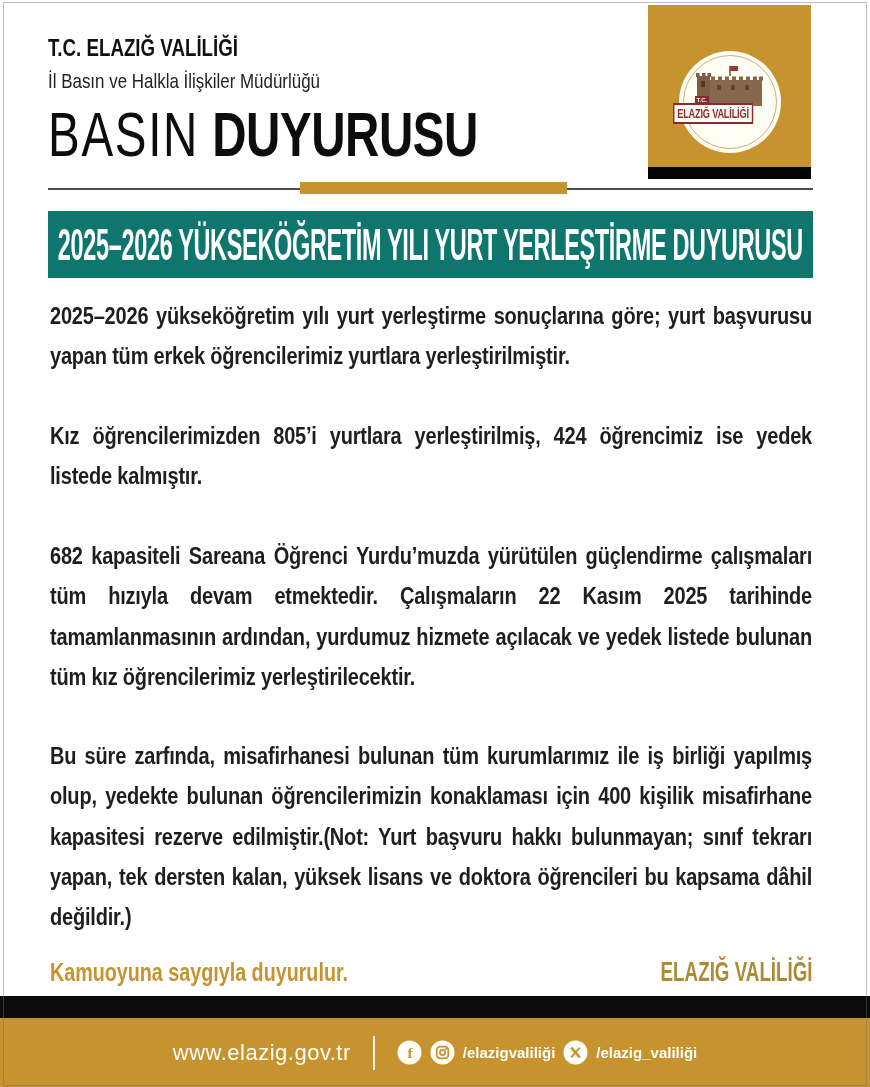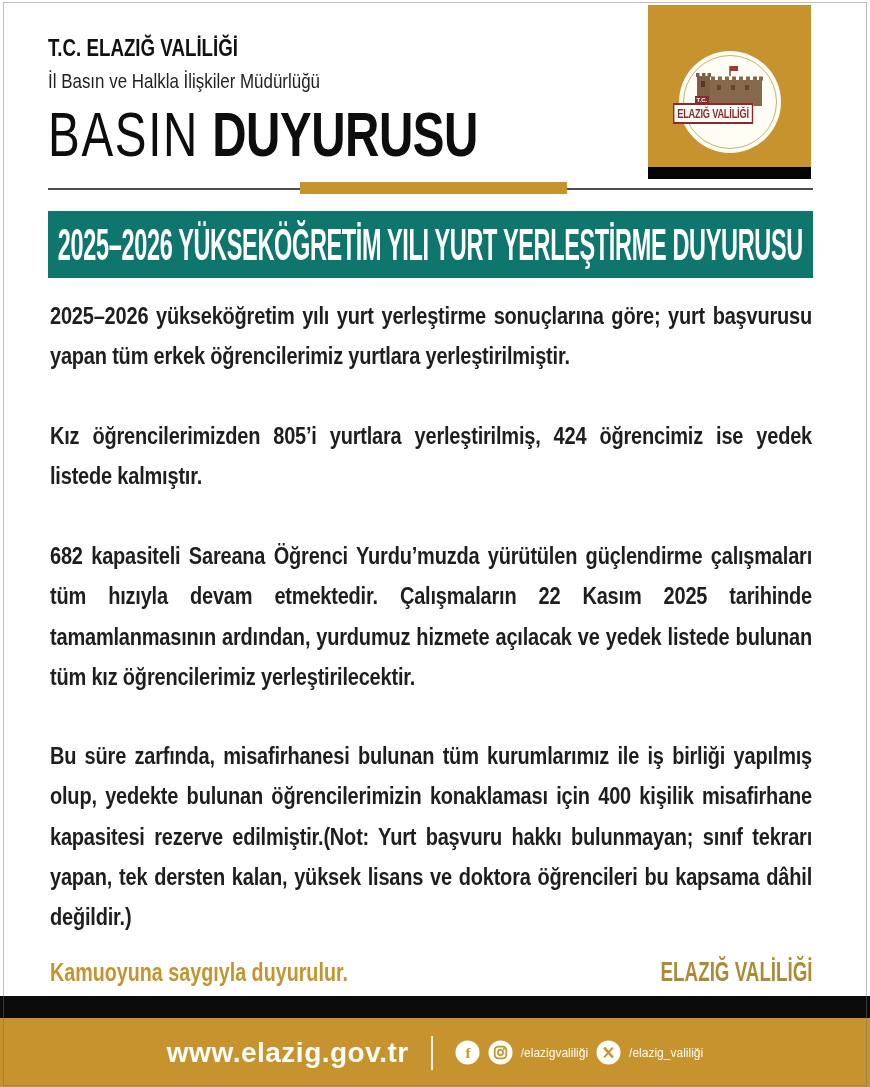"www.elazig.gov.tr" .site { font-size: 28px -> 22px; font-weight: 700 -> 400 }
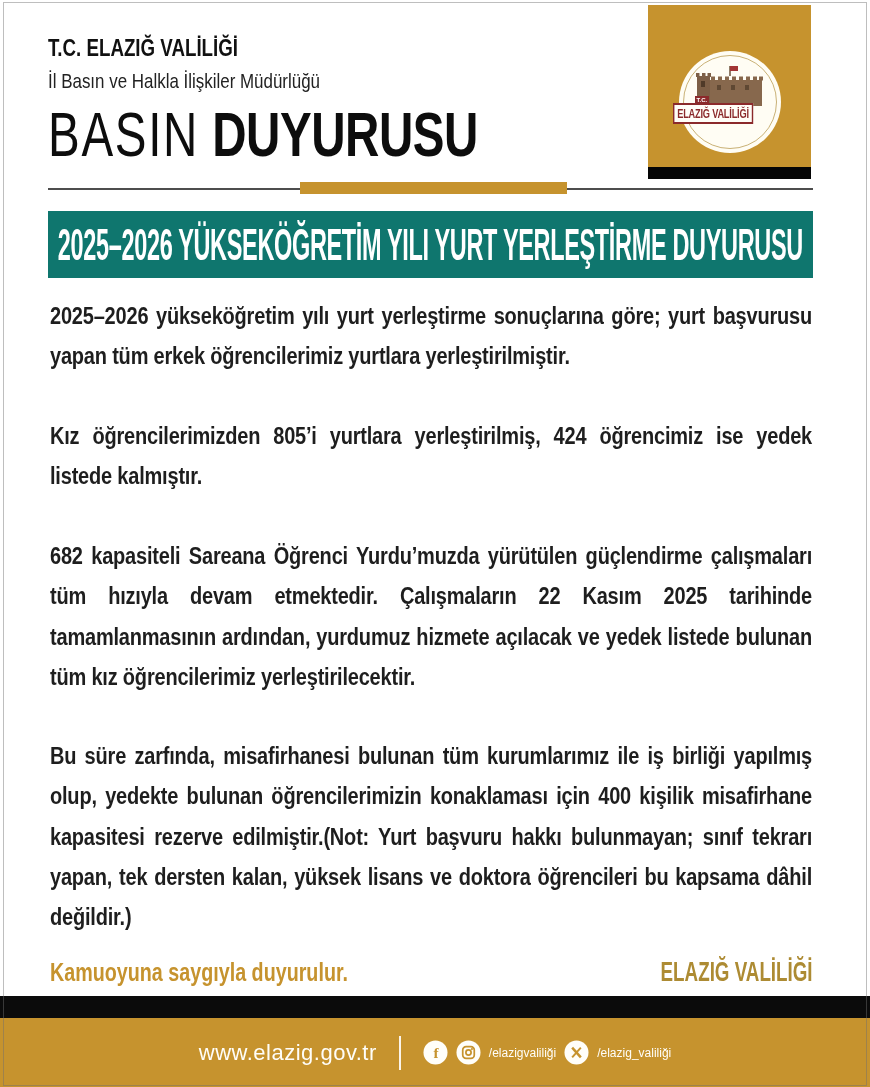"/elazigvaliliği" .handle { font-size: 12px -> 15px; font-weight: 400 -> 700 }
